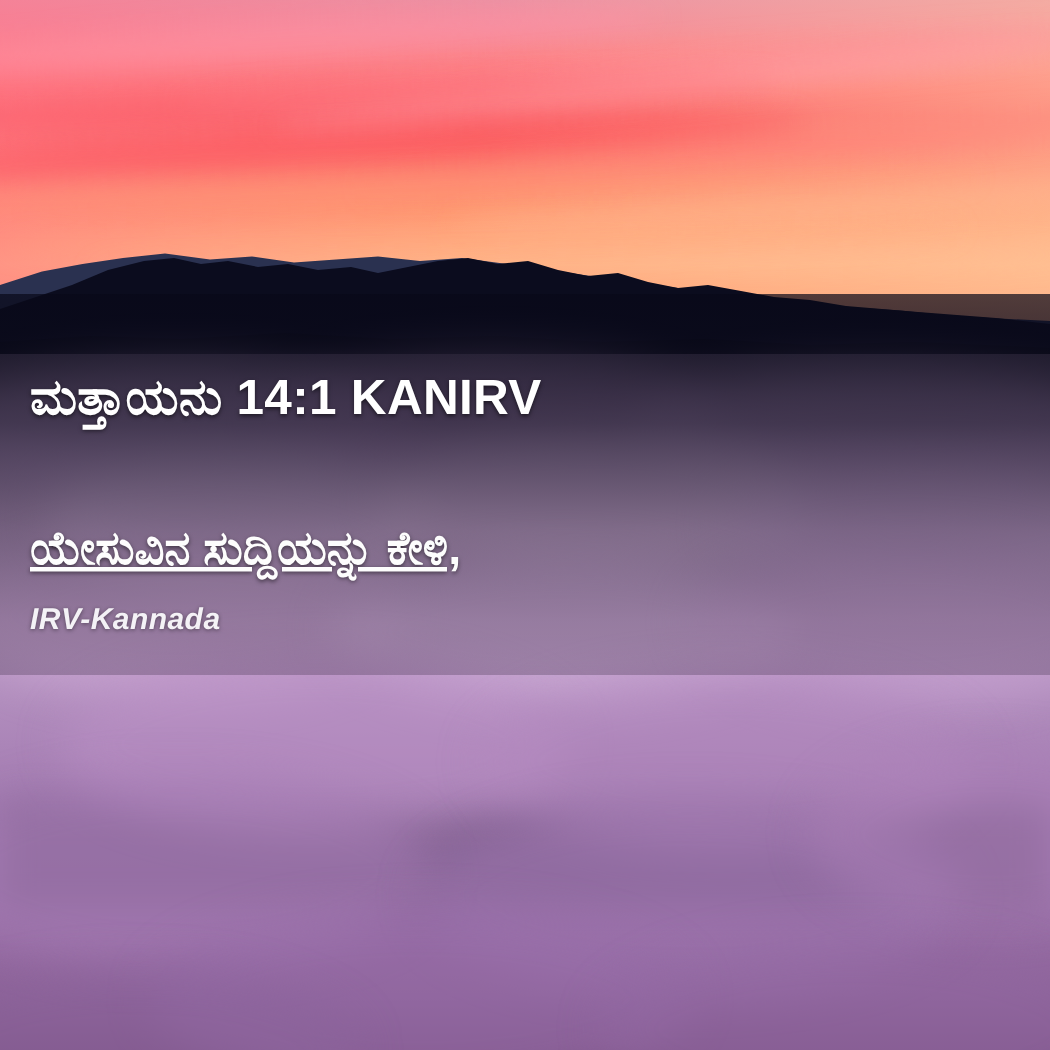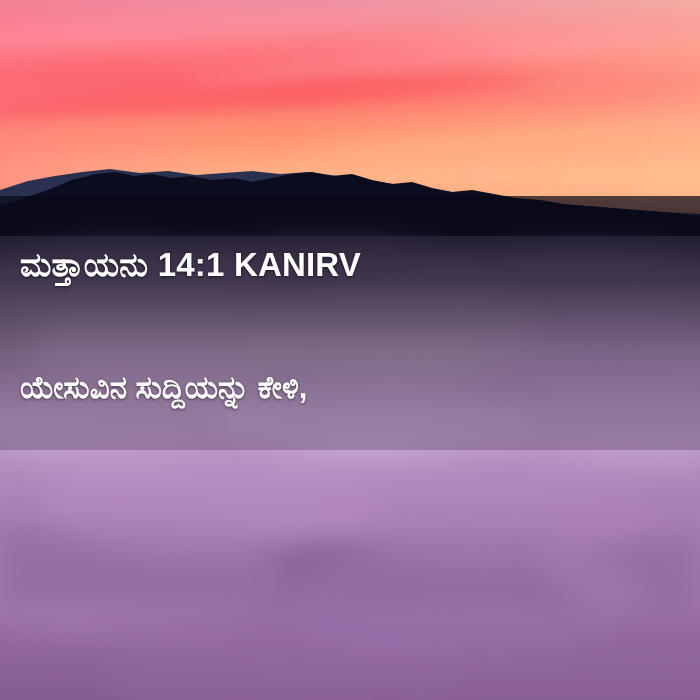"ಯೇಸುವಿನ ಸುದ್ದಿಯನ್ನು ಕೇಳಿ," .vl2 { text-decoration: none -> underline; top: 370px -> 348px }
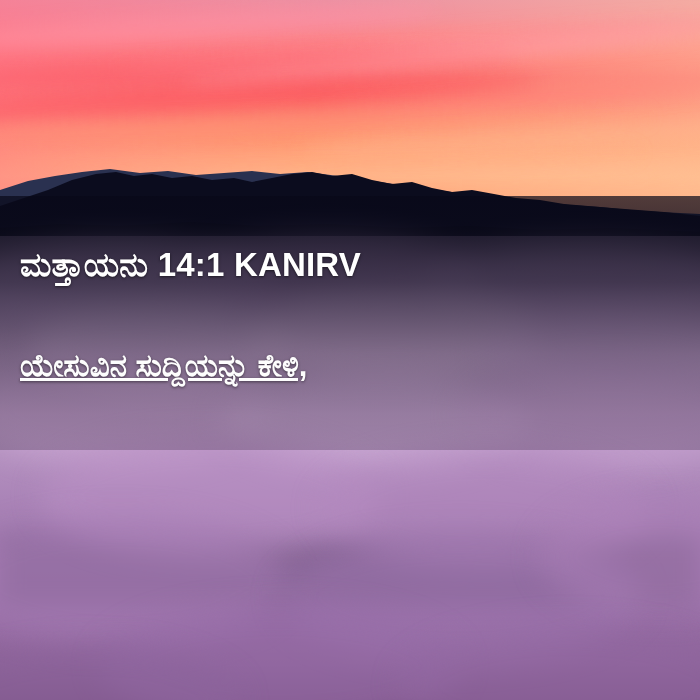"IRV-Kannada" div.attribution { html: none -> <div>IRV-Kannada</div> }
